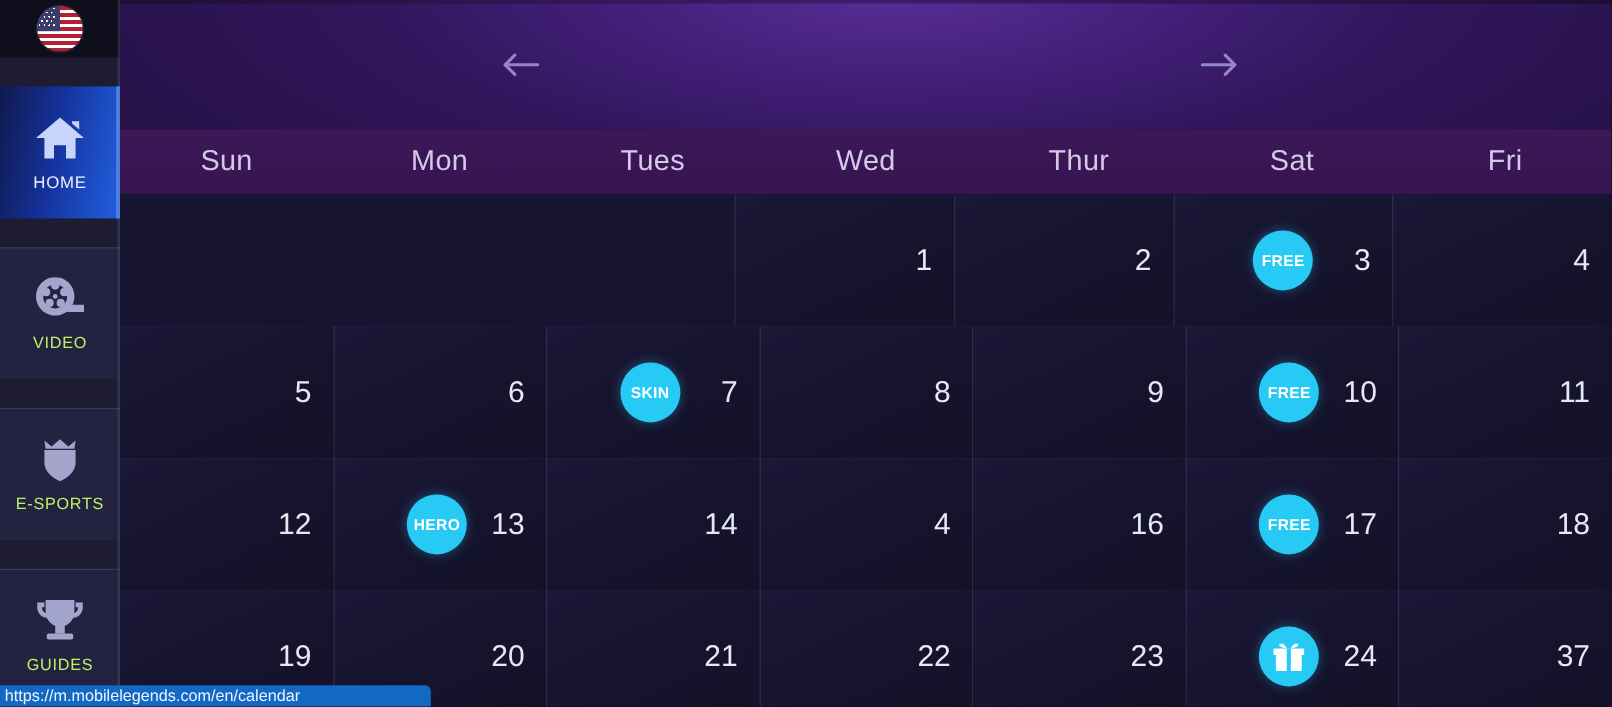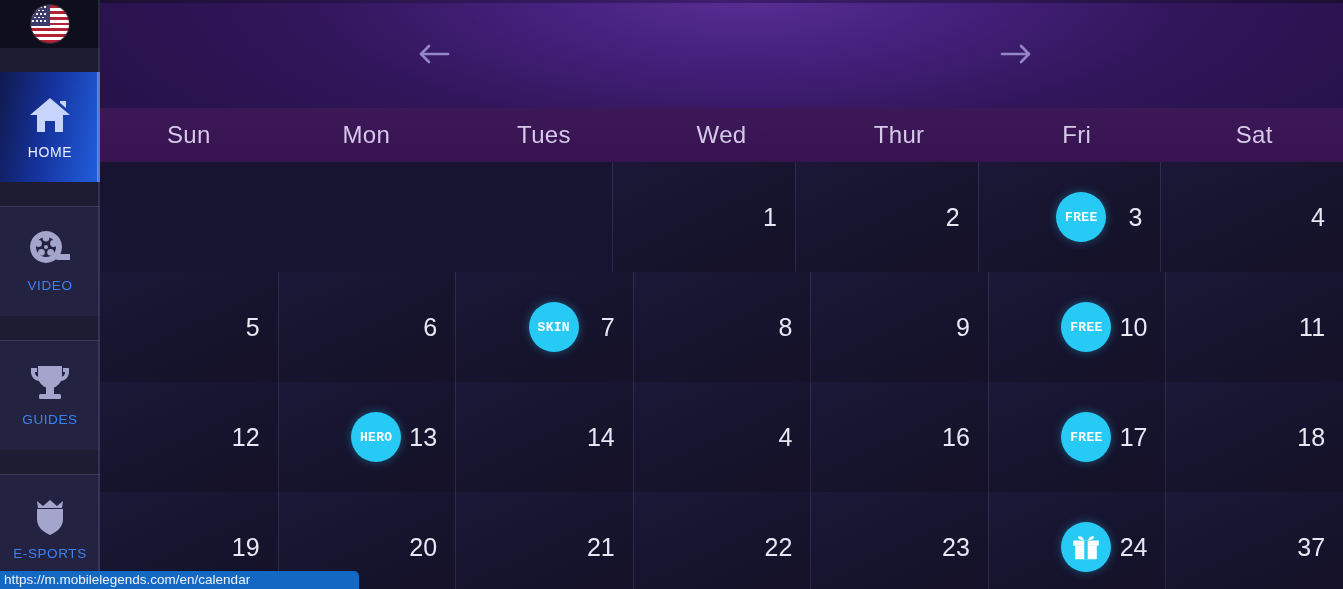"Fri" div.wd { order: before "Sat" -> after "Sat" }
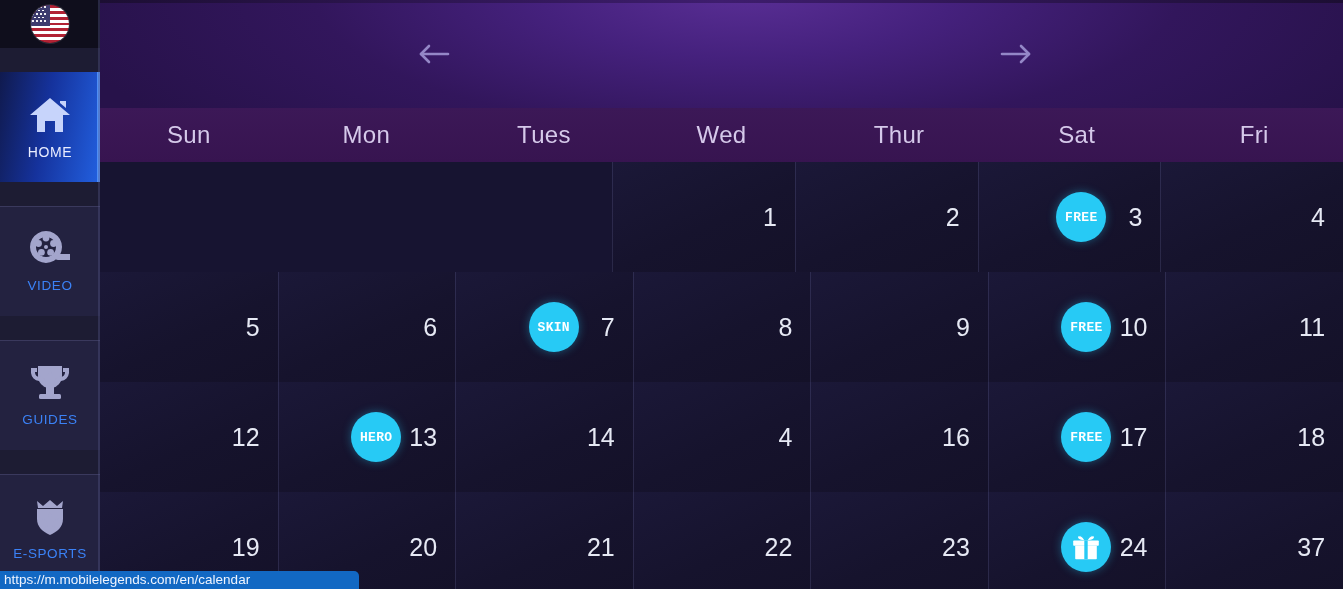"FREE" .badge { font-family: Liberation Mono, monospace -> none; margin-right: 2px -> 14px }
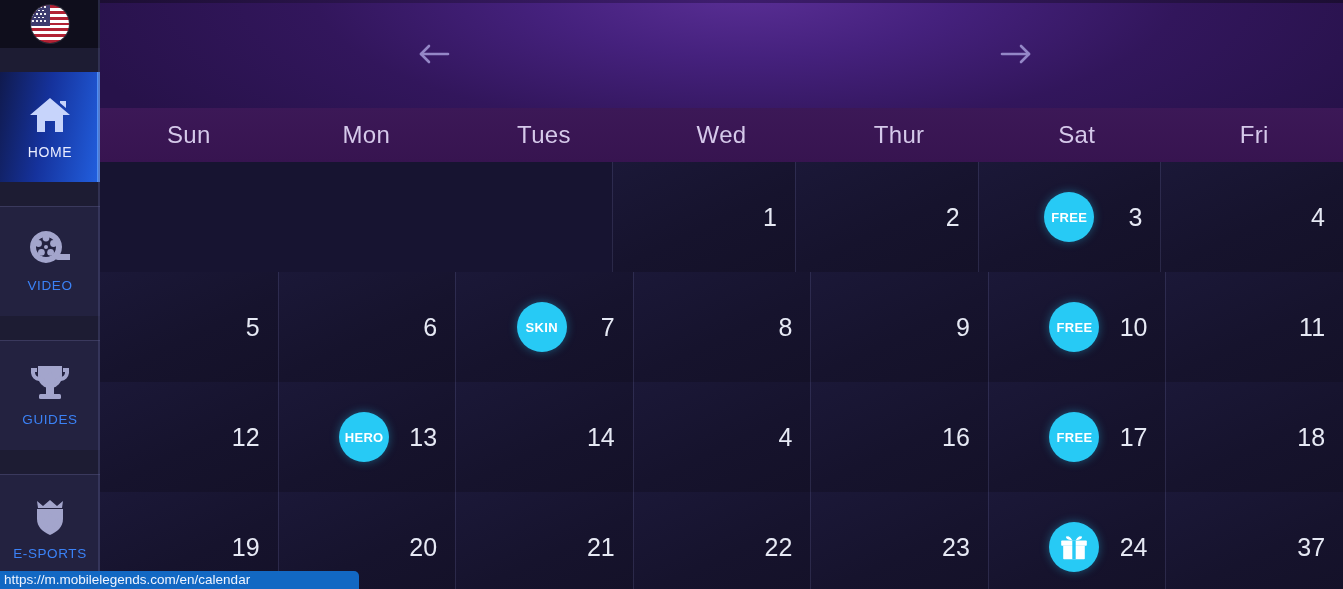"VIDEO" .nav-item .nav-label { color: #3b82f6 -> #bef264 }
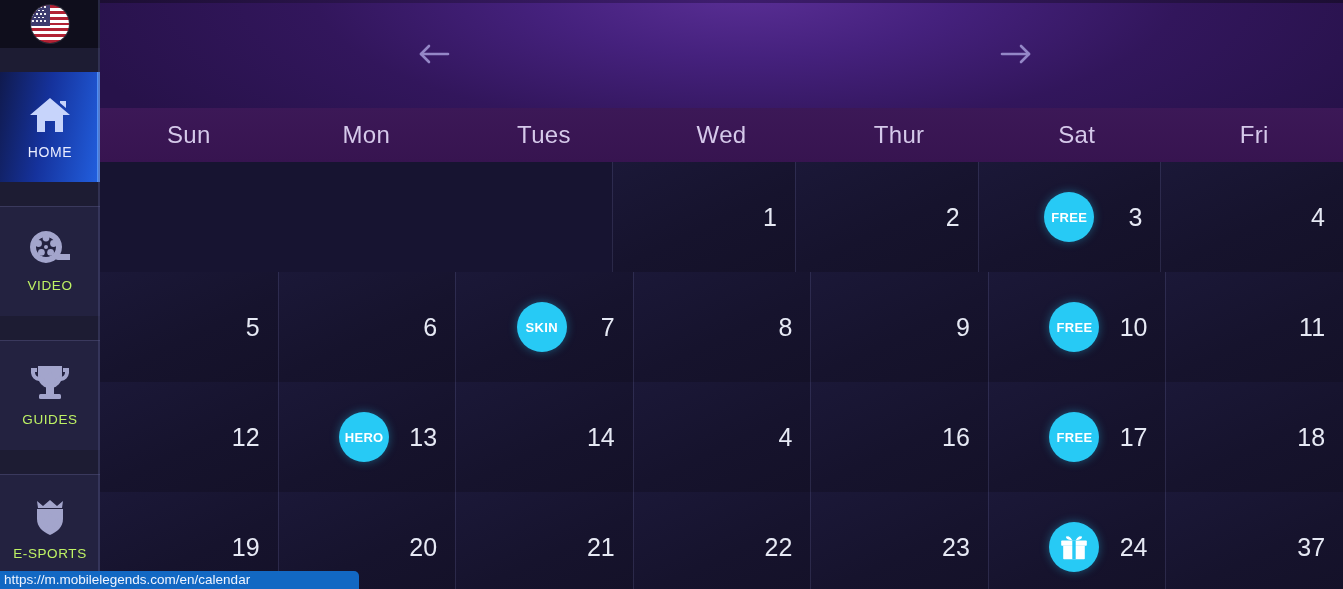"GUIDES" div.nav-item { order: before "E-SPORTS" -> after "E-SPORTS" }
